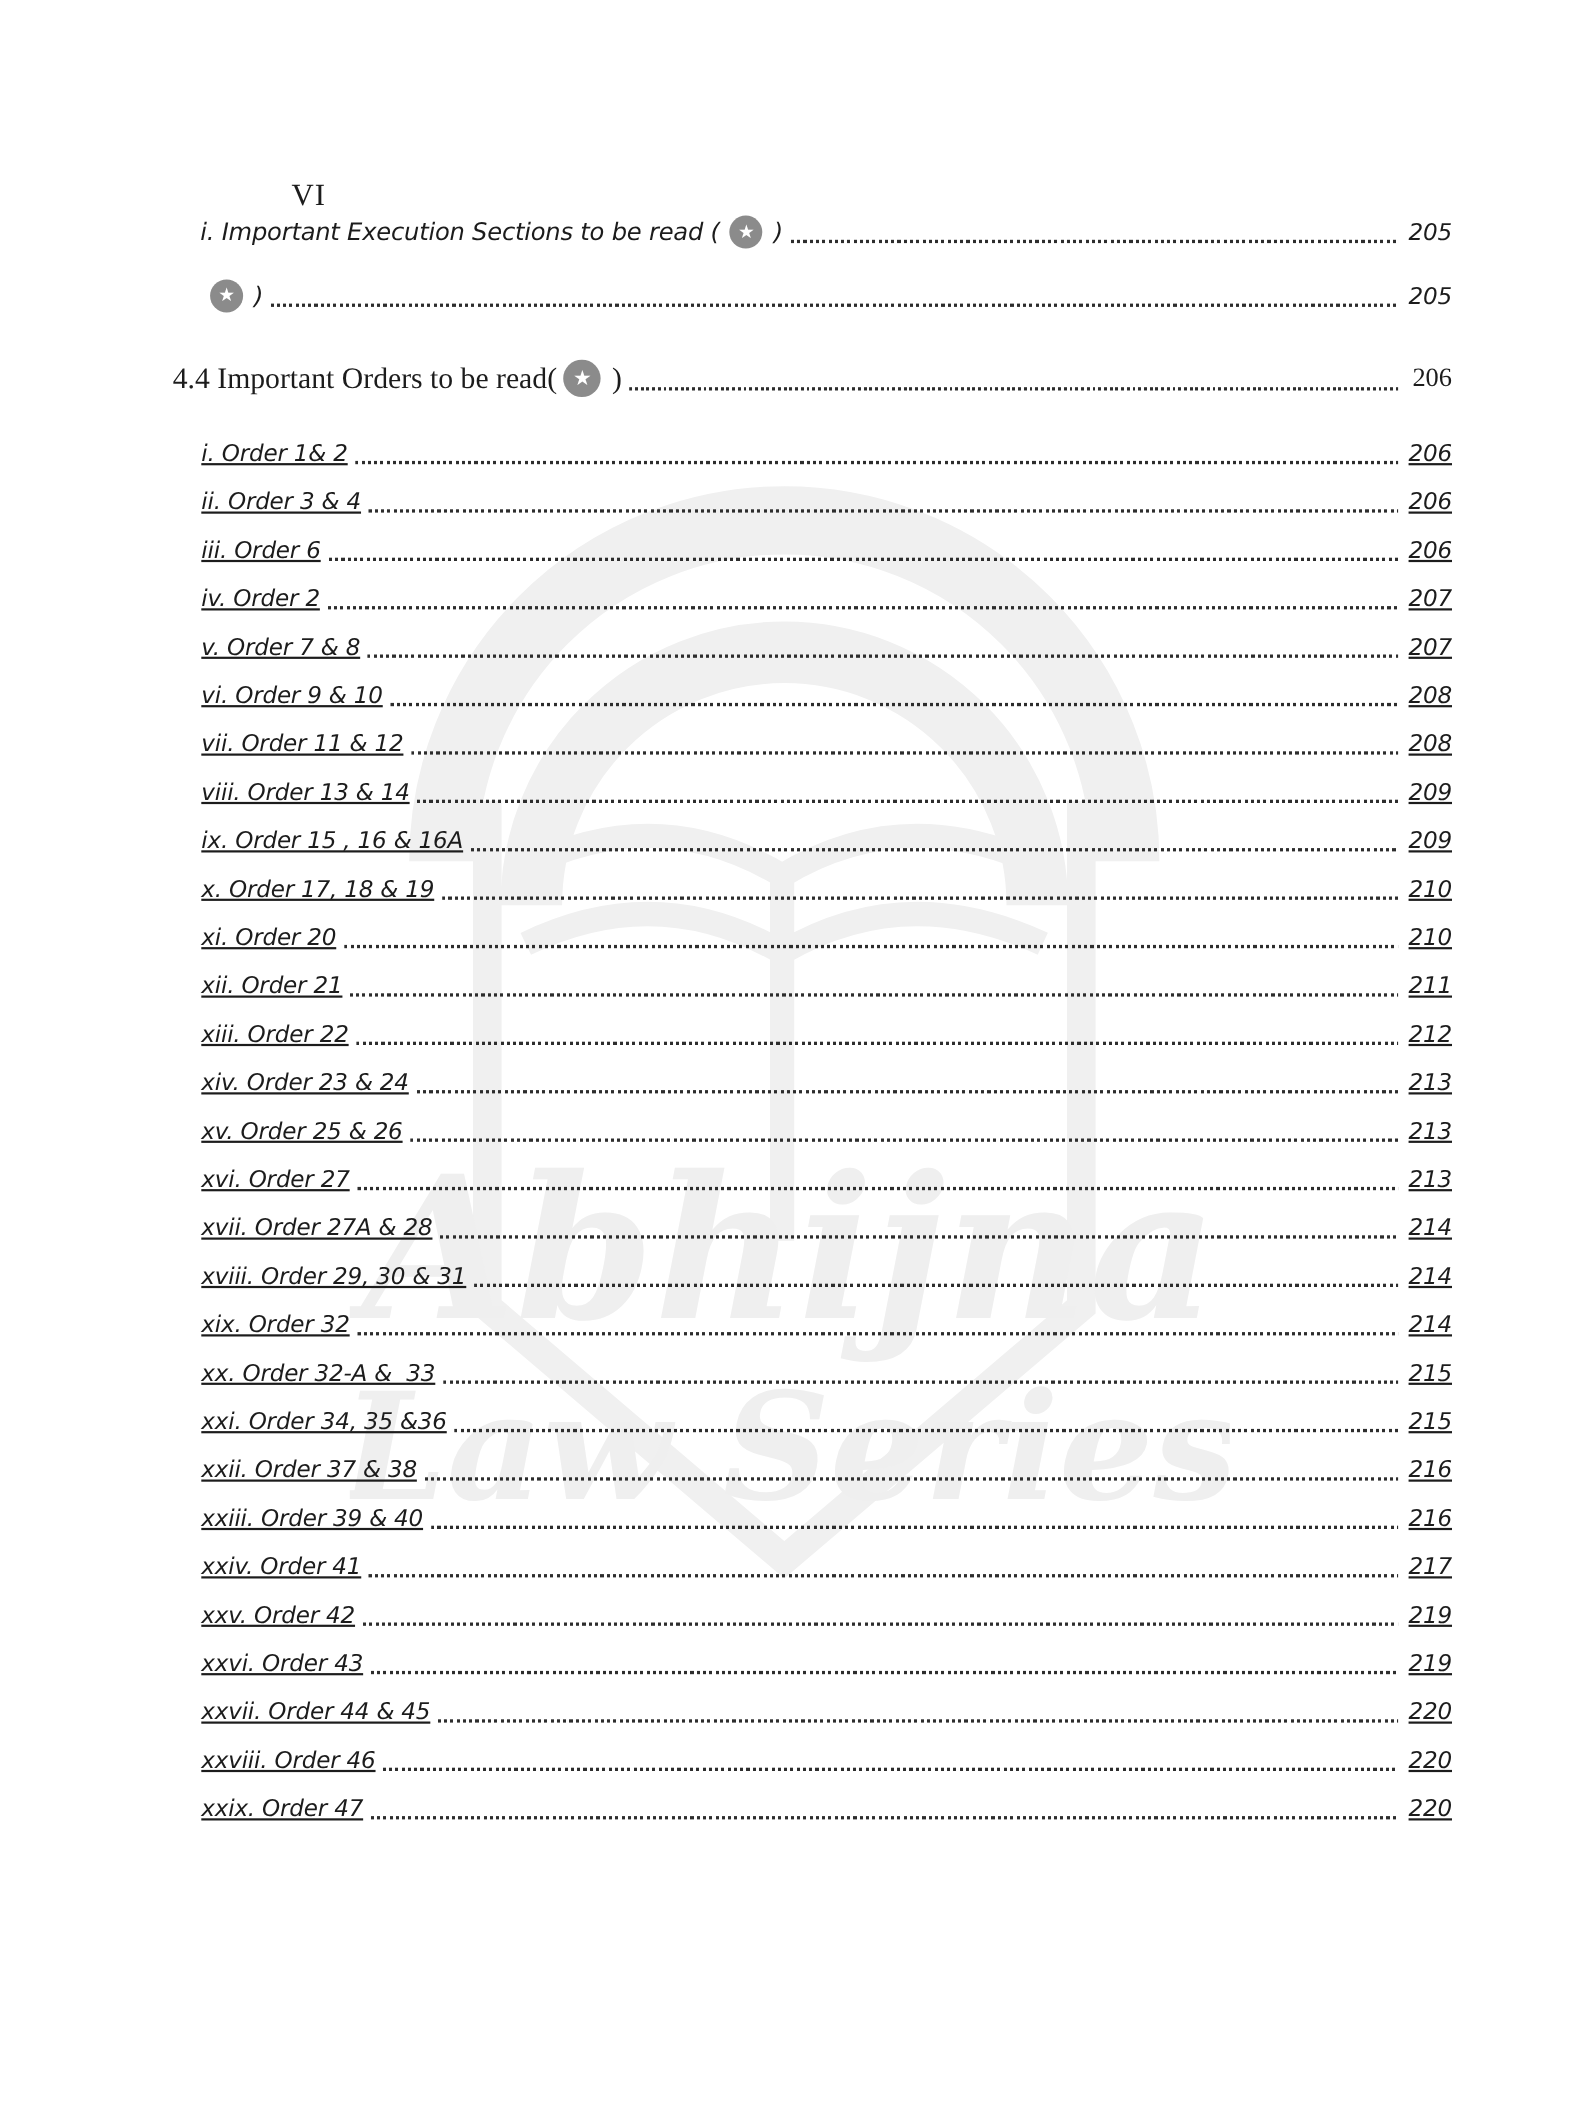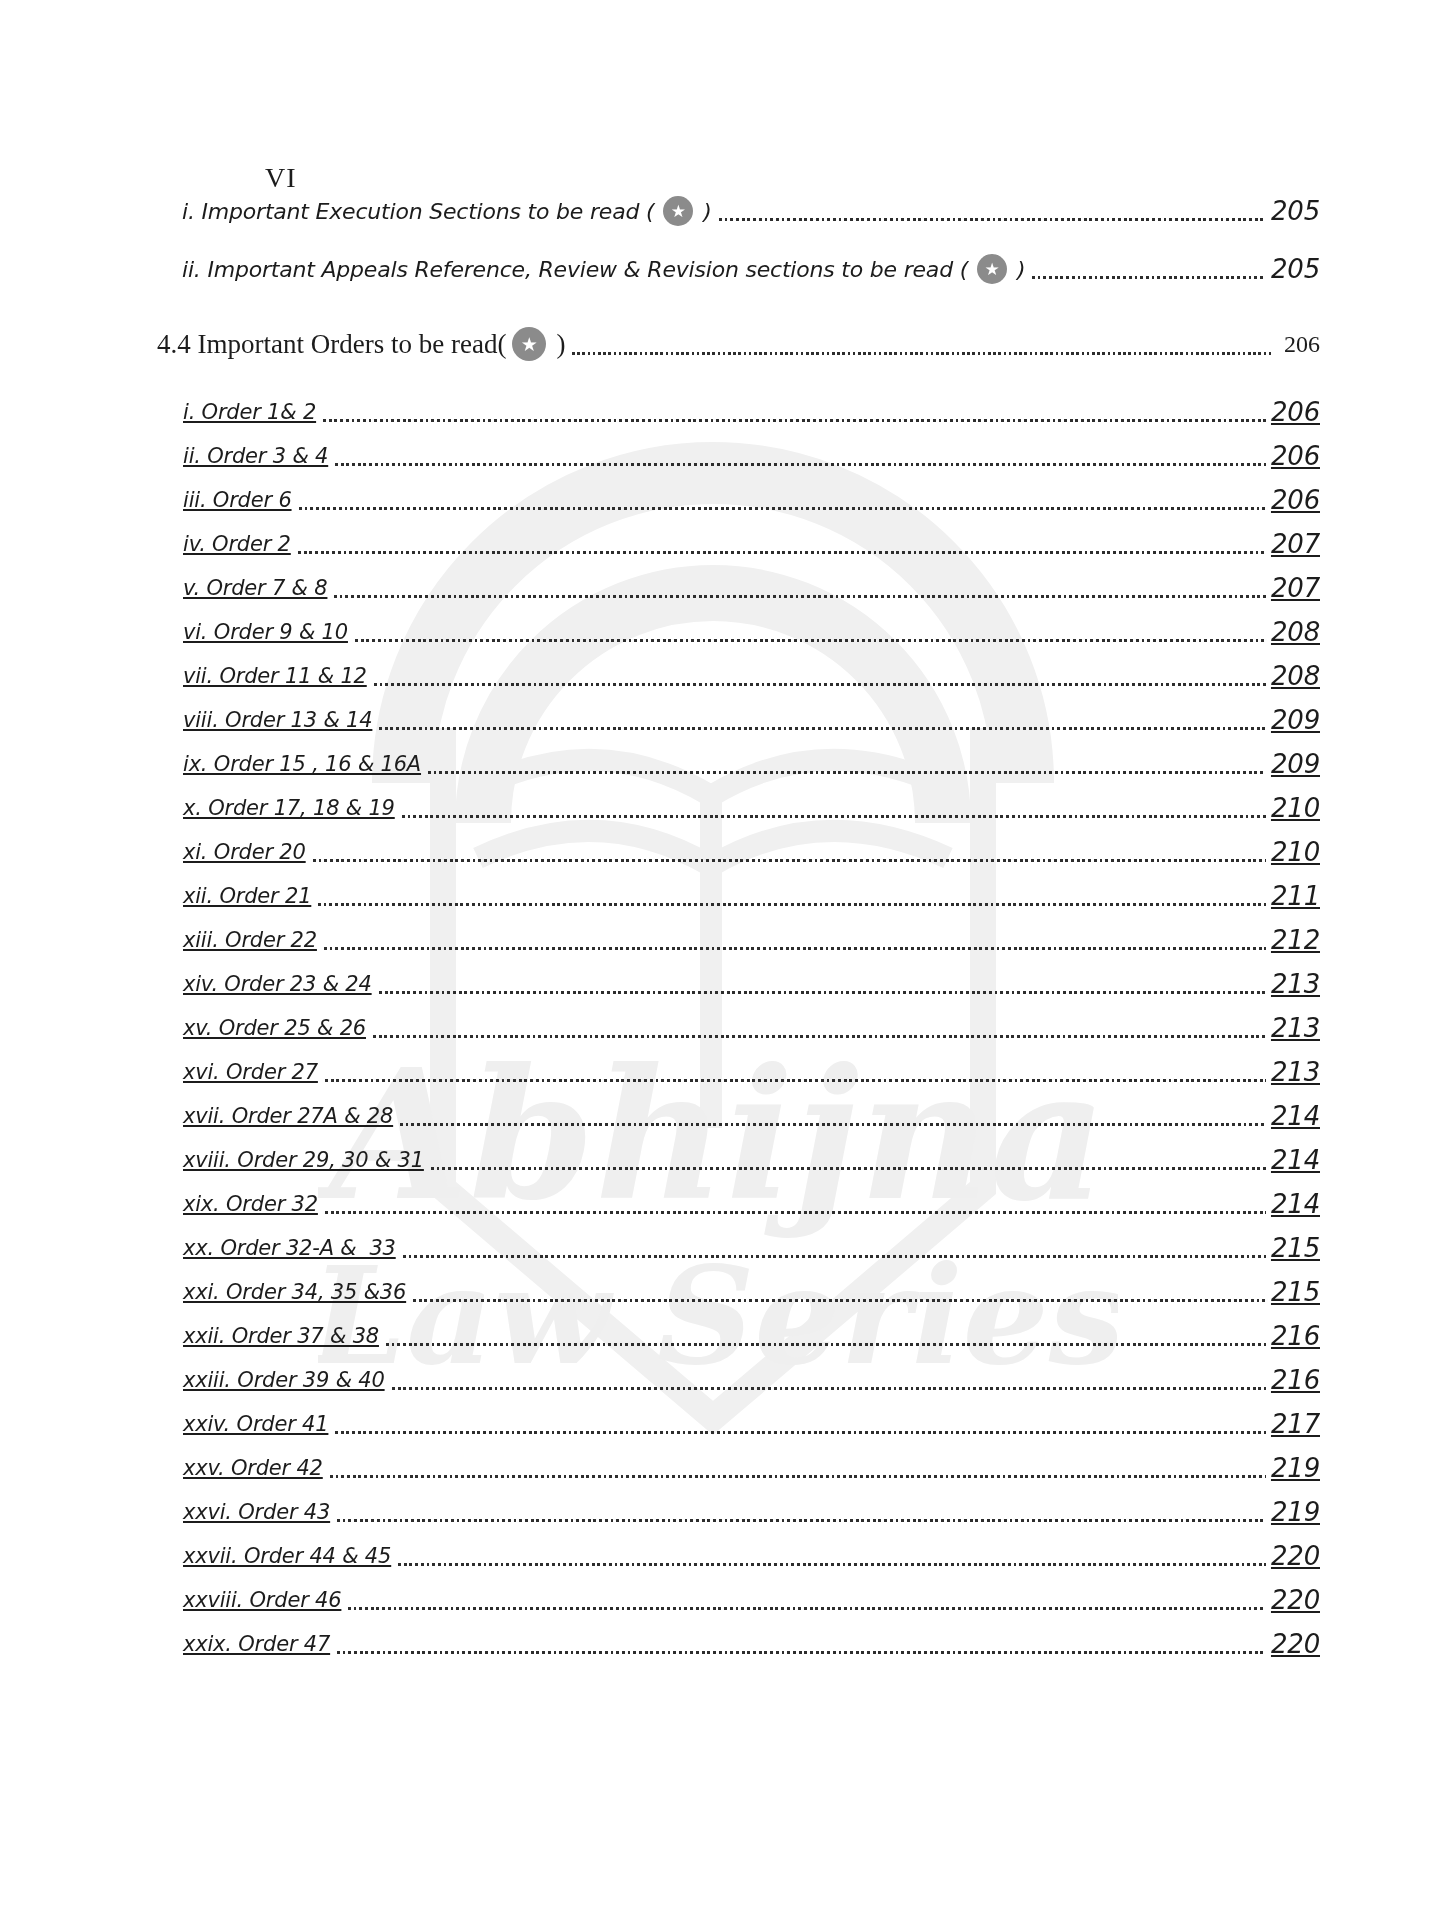"205" .italic-row .entry-page { font-size: 26px -> 21px }
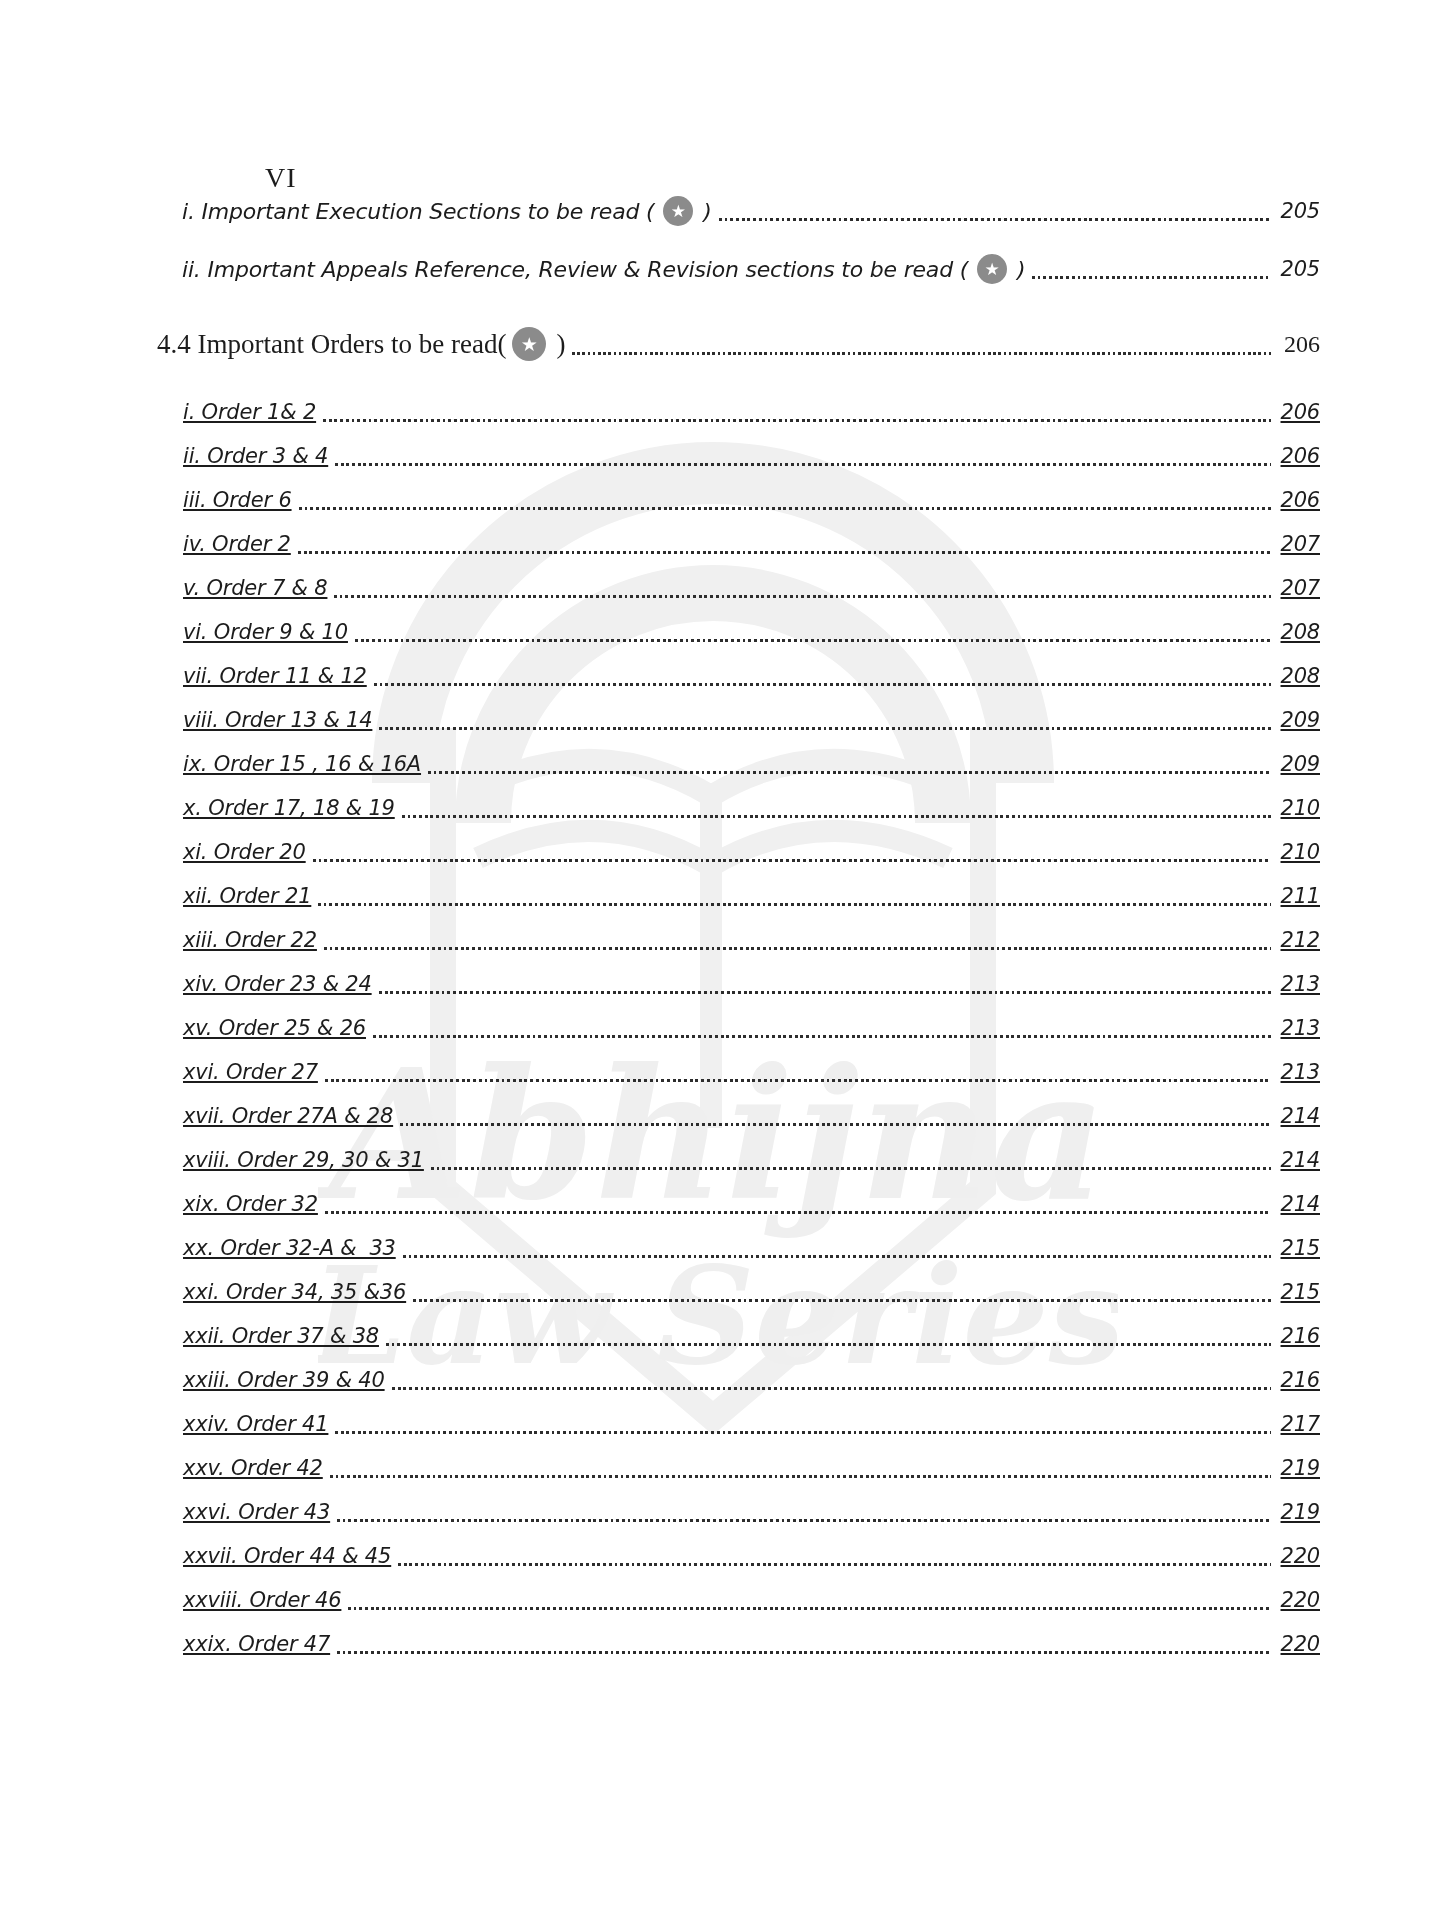"ii. Important Appeals Reference, Review" span.entry-label { html: <span>ii. Important Appeals Reference, Review &amp; Revision sections to be read (</span> -> none }
